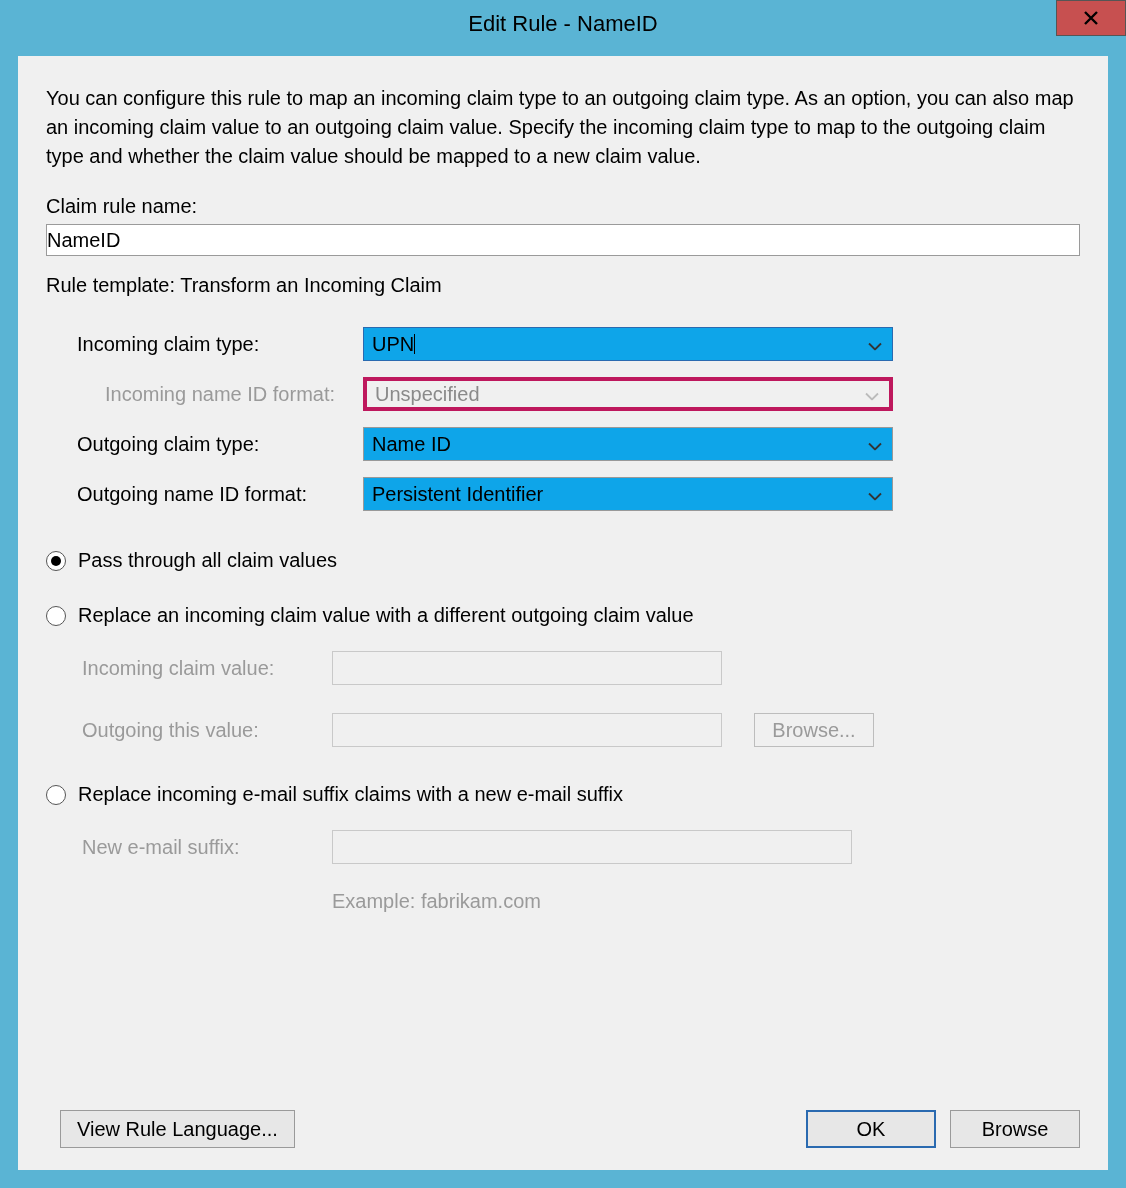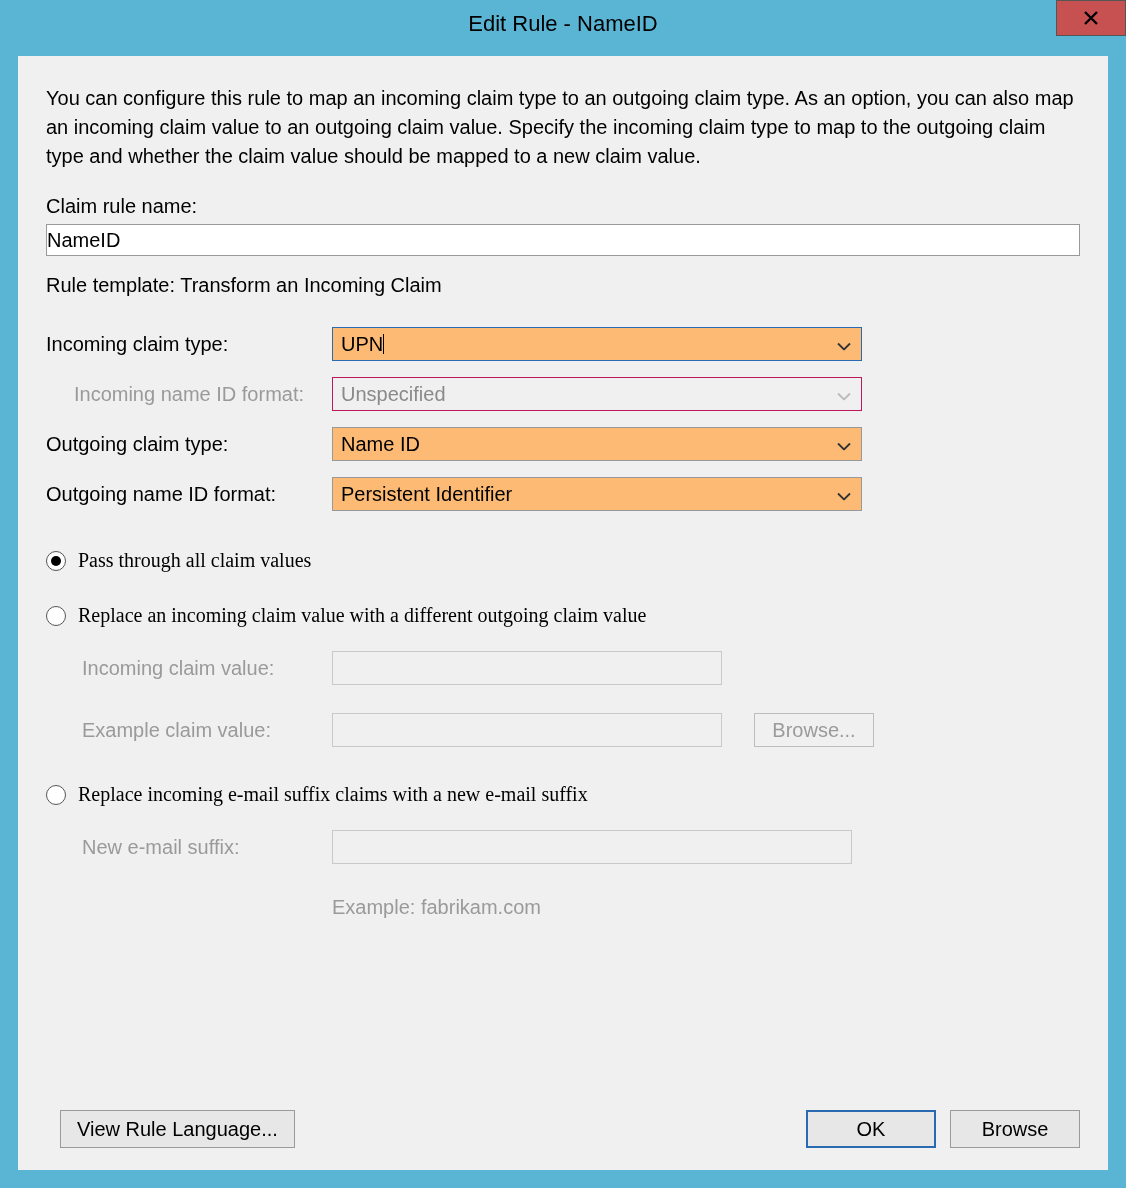"Incoming claim type:" .field-label { margin-left: none -> 31px }
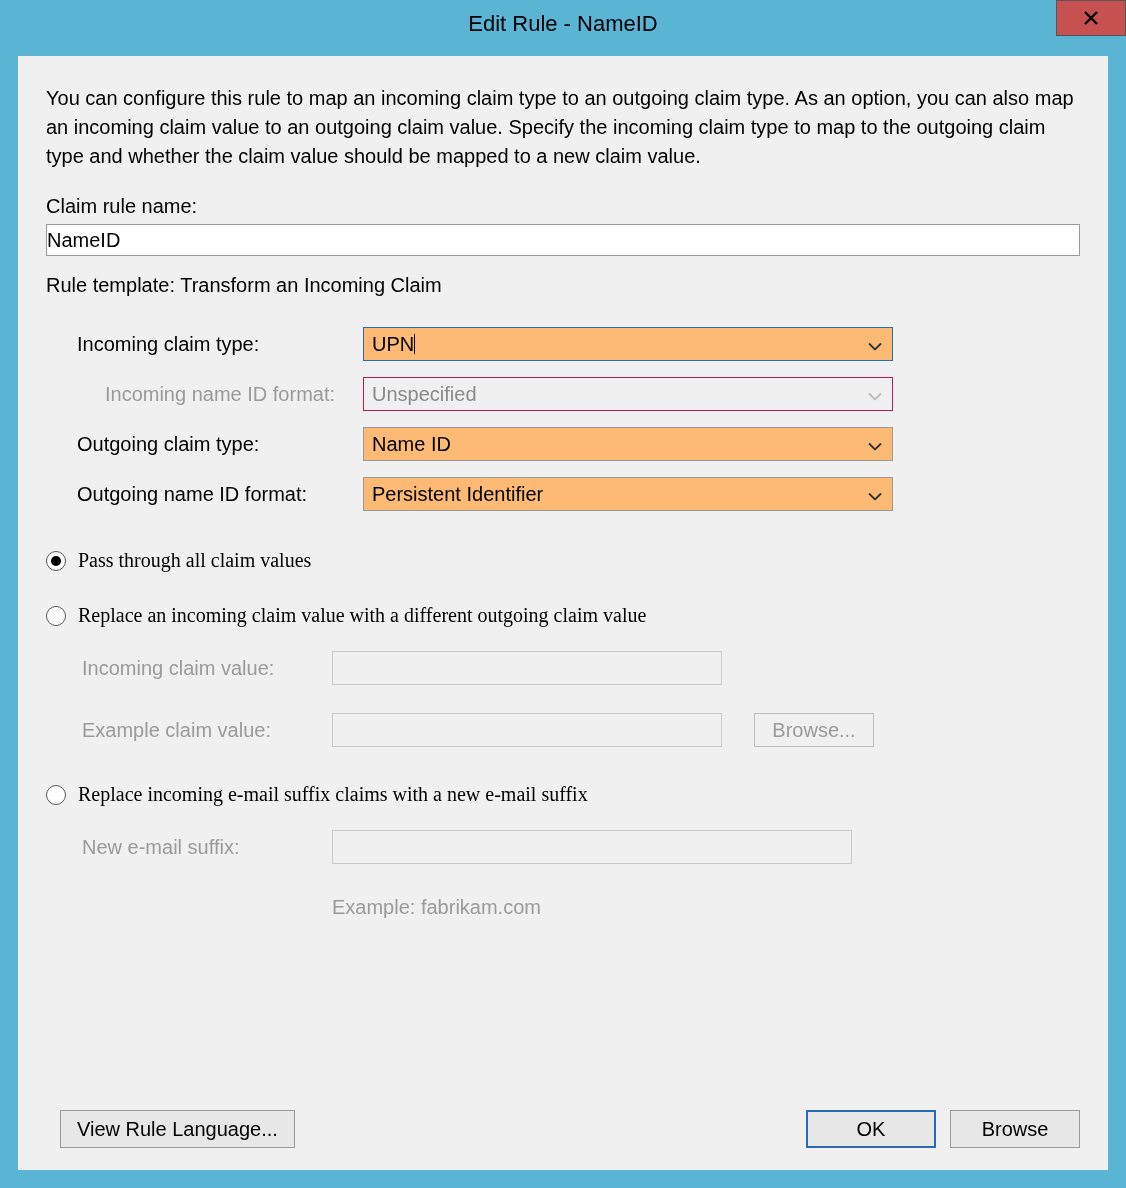"UPN" .combo { background: #fdba74 -> #0ea5e9 }
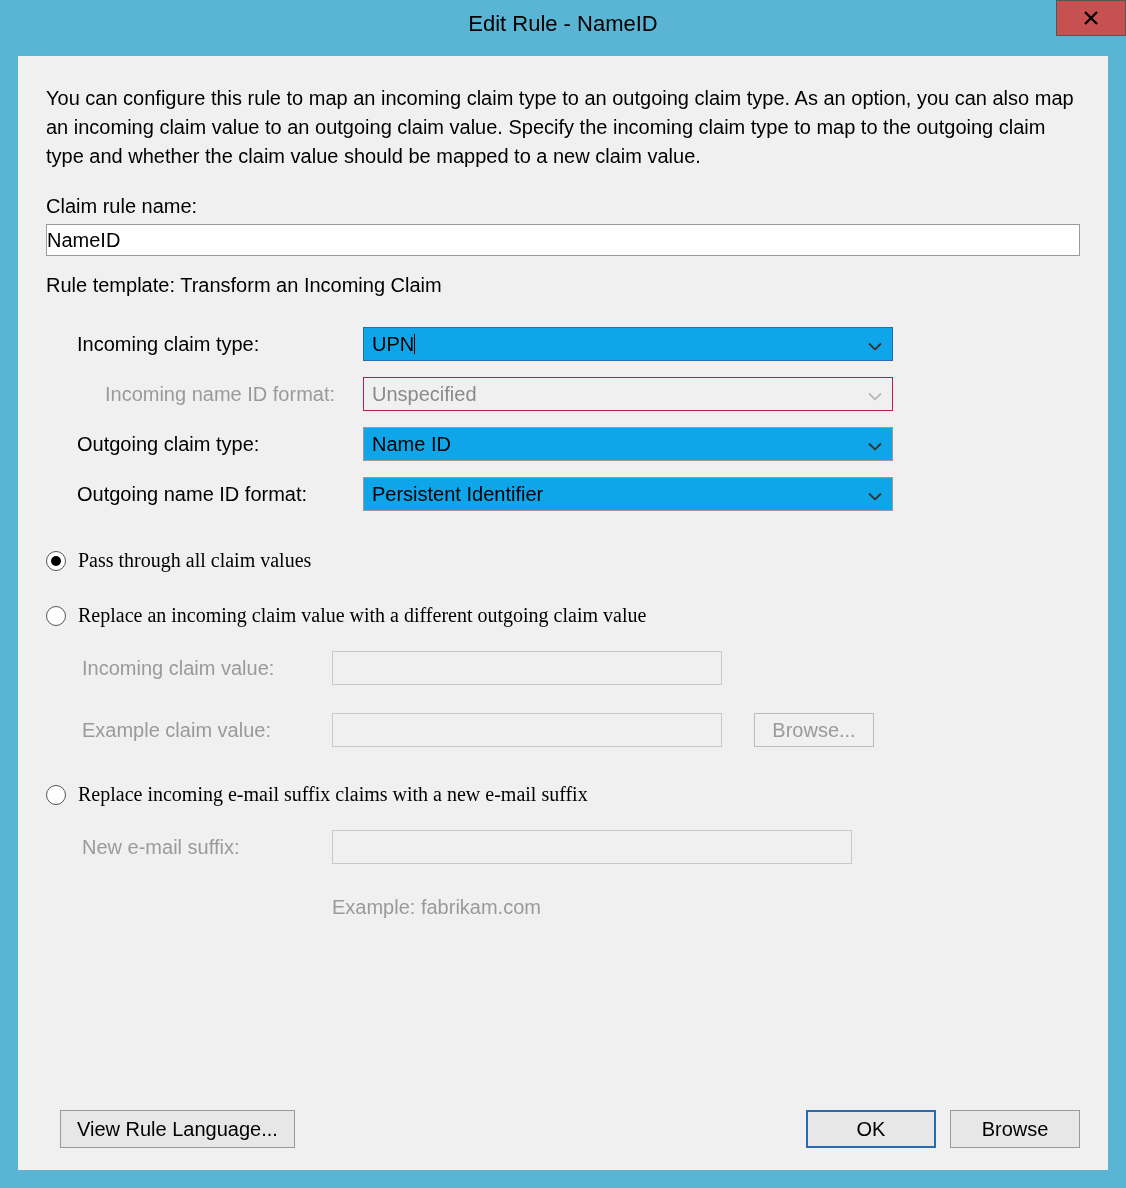"Unspecified" .combo.disabled { border: 1px solid #be185d -> 4px solid #be185d }
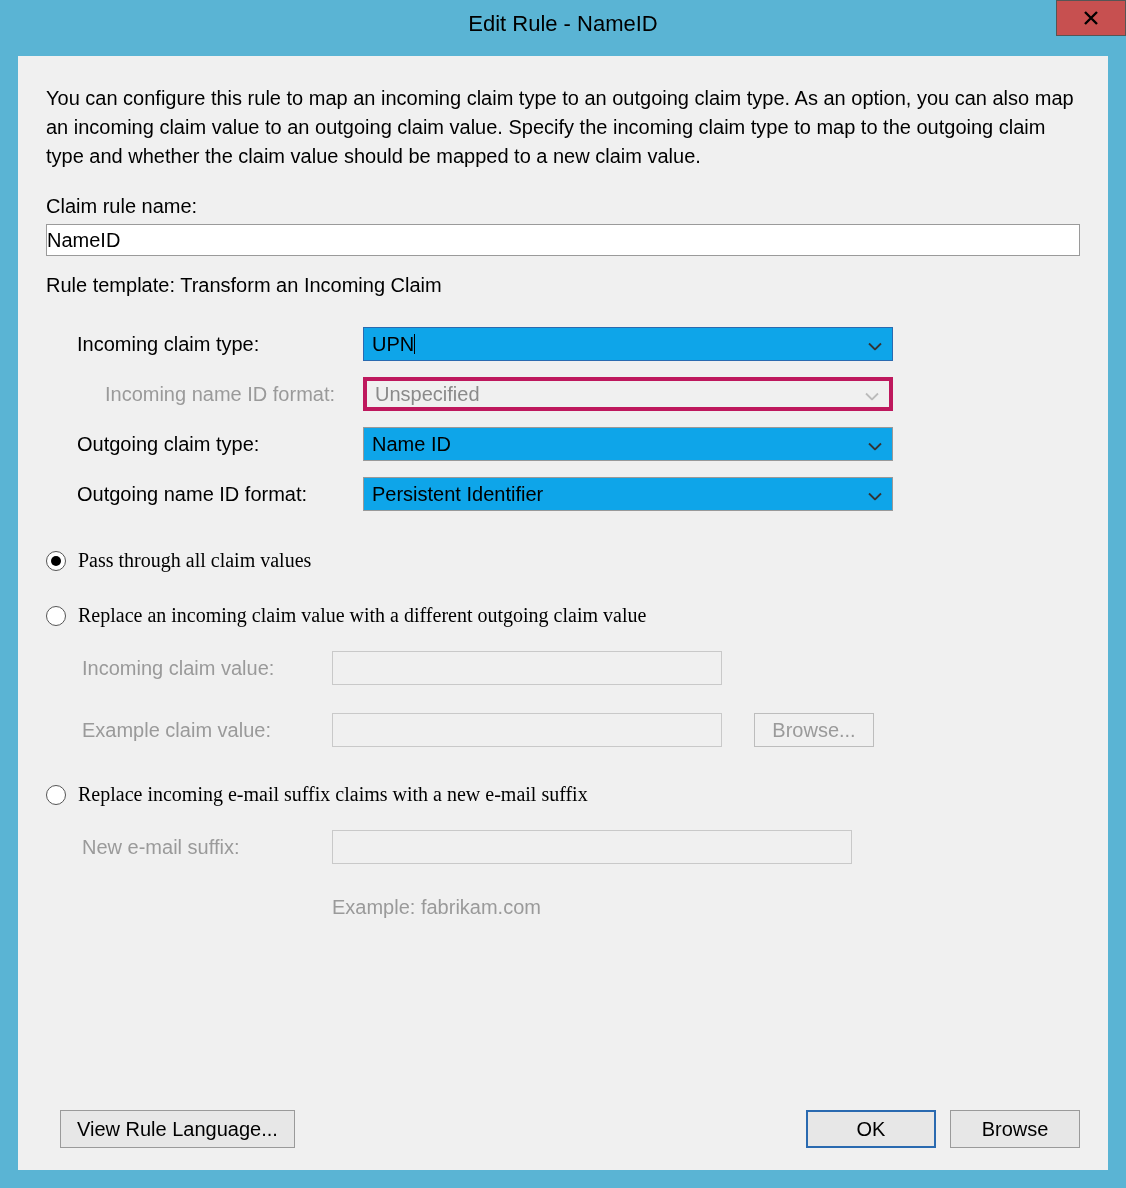"Pass through all claim values" .radio-label { font-family: Liberation Serif, serif -> none }
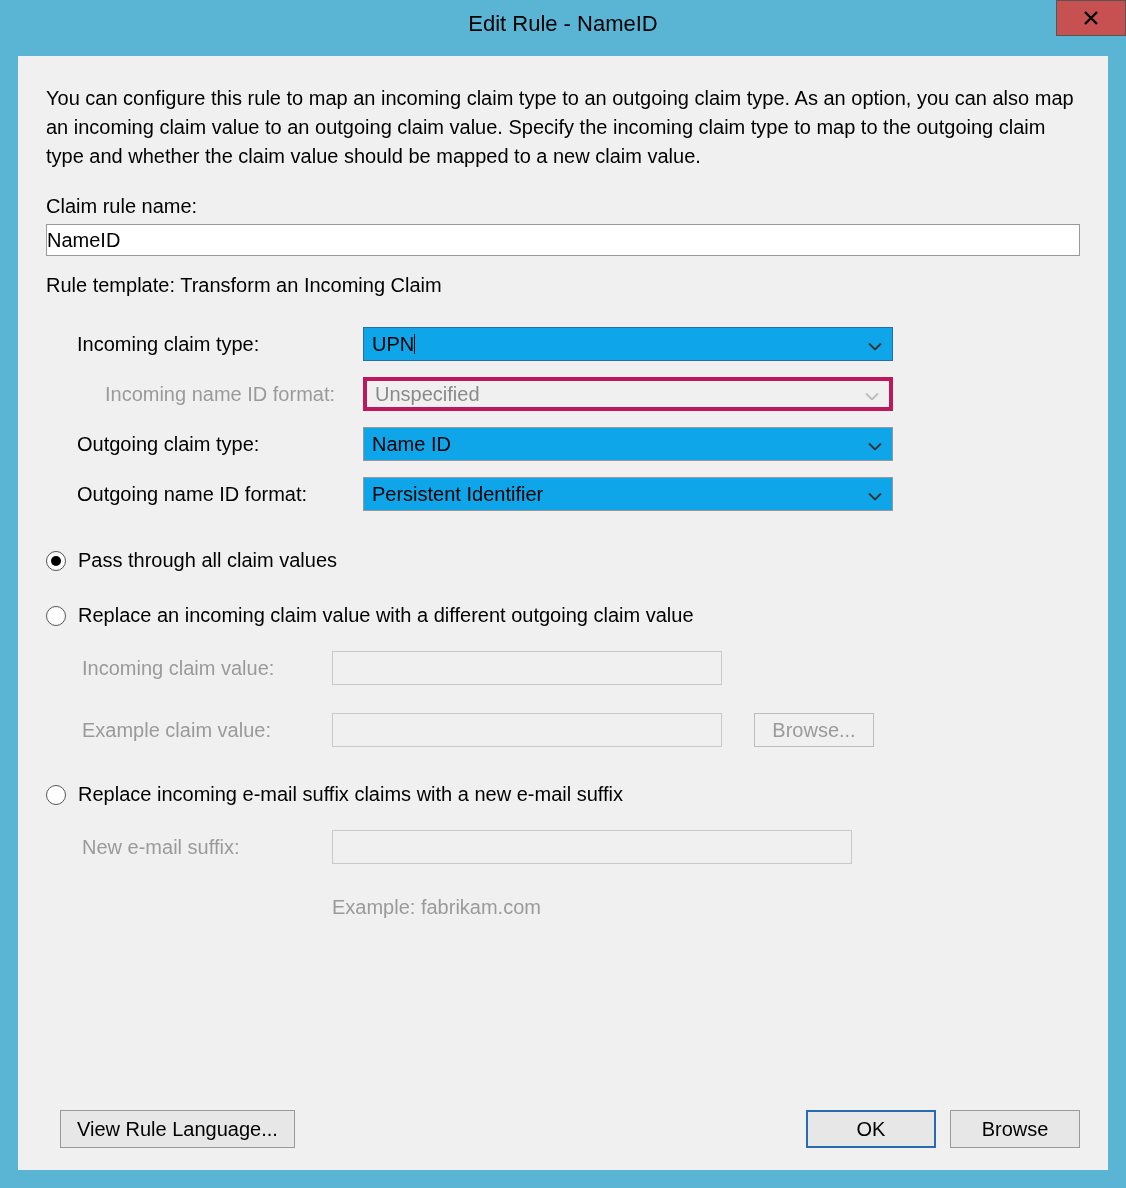"Example claim value:" div.sub-label { text: Example claim -> Outgoing this }
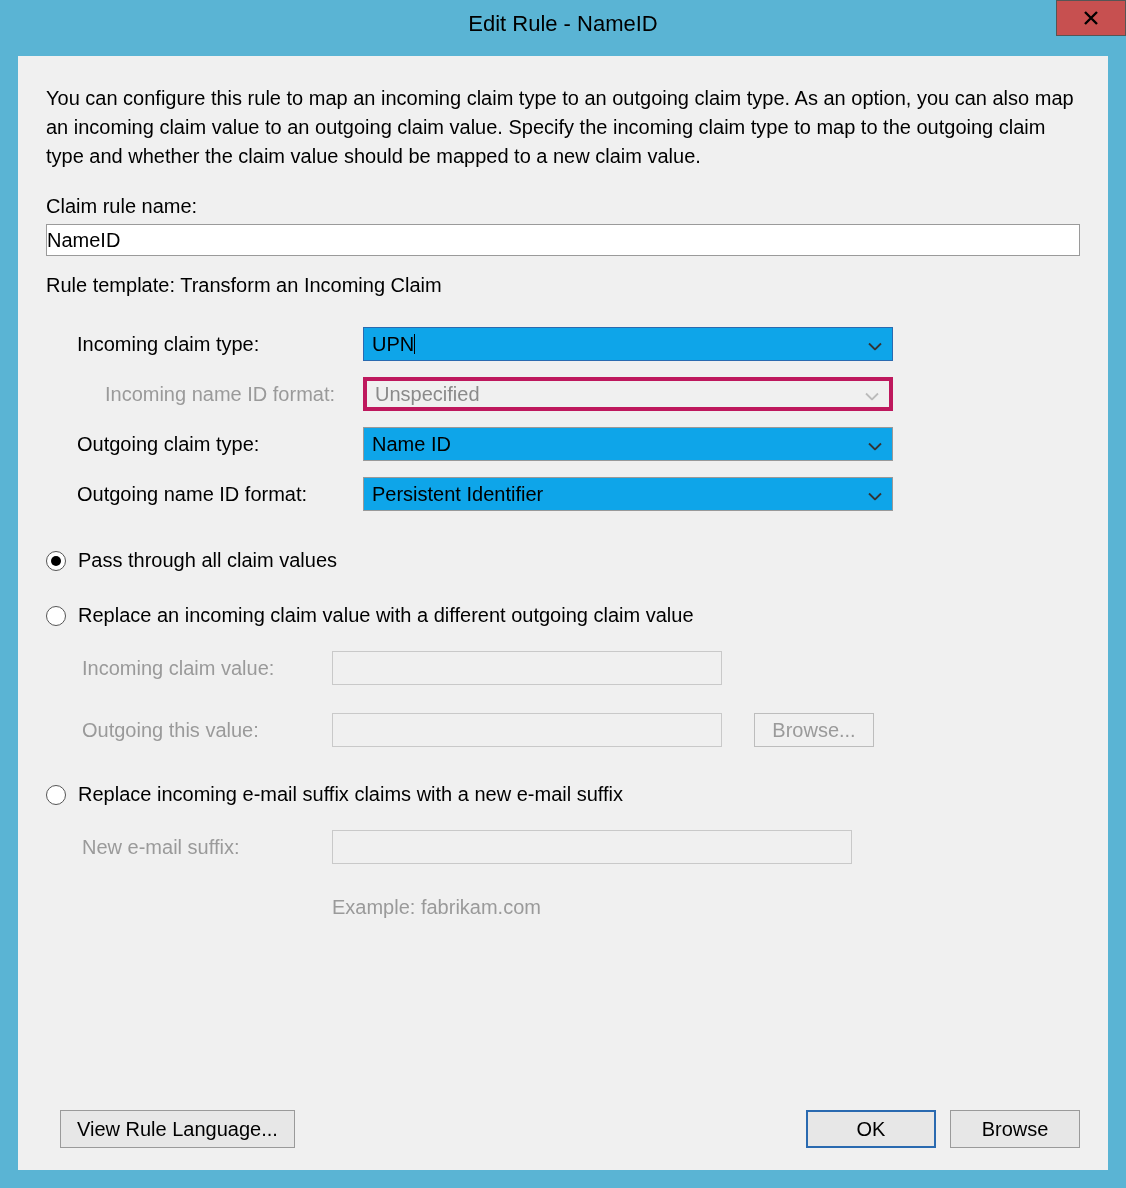"Example: fabrikam.com" .example-row { margin-top: 18px -> 12px }
